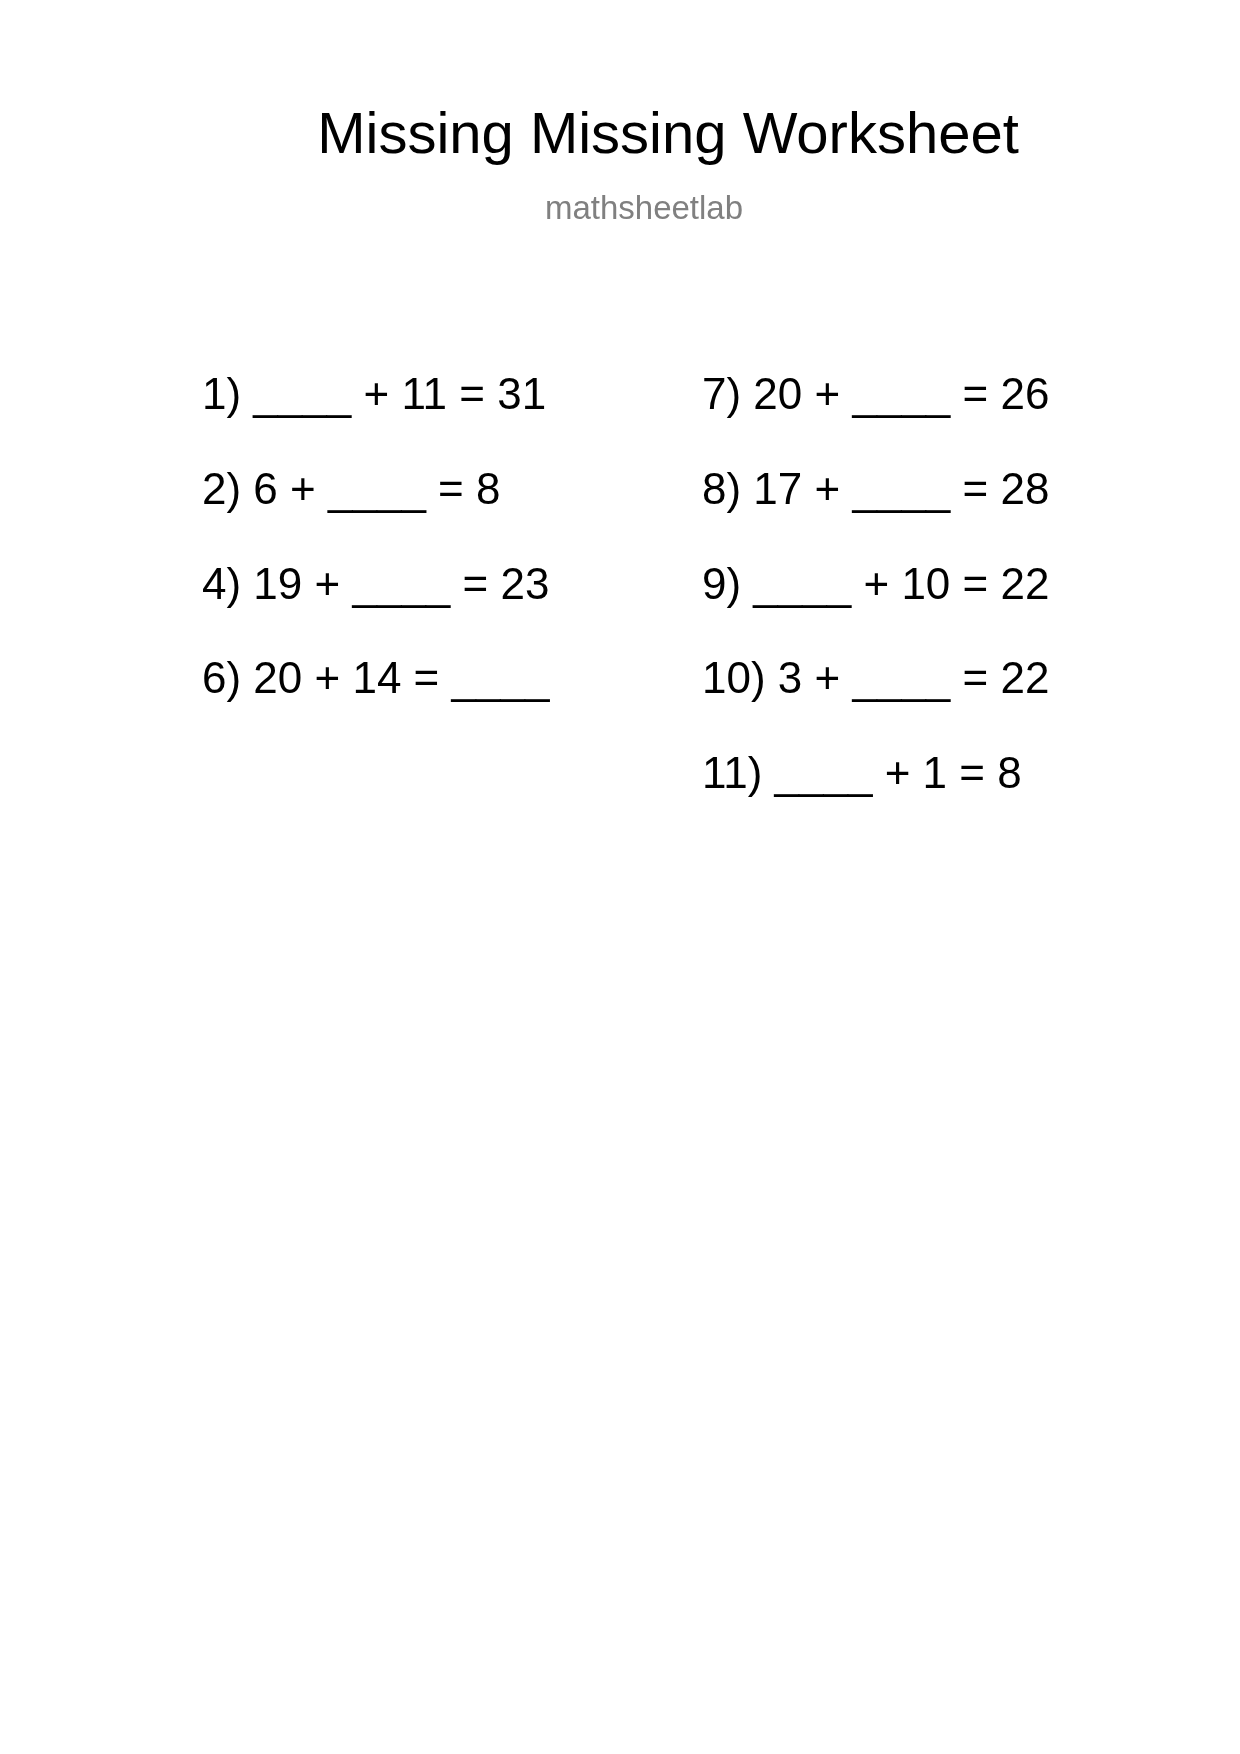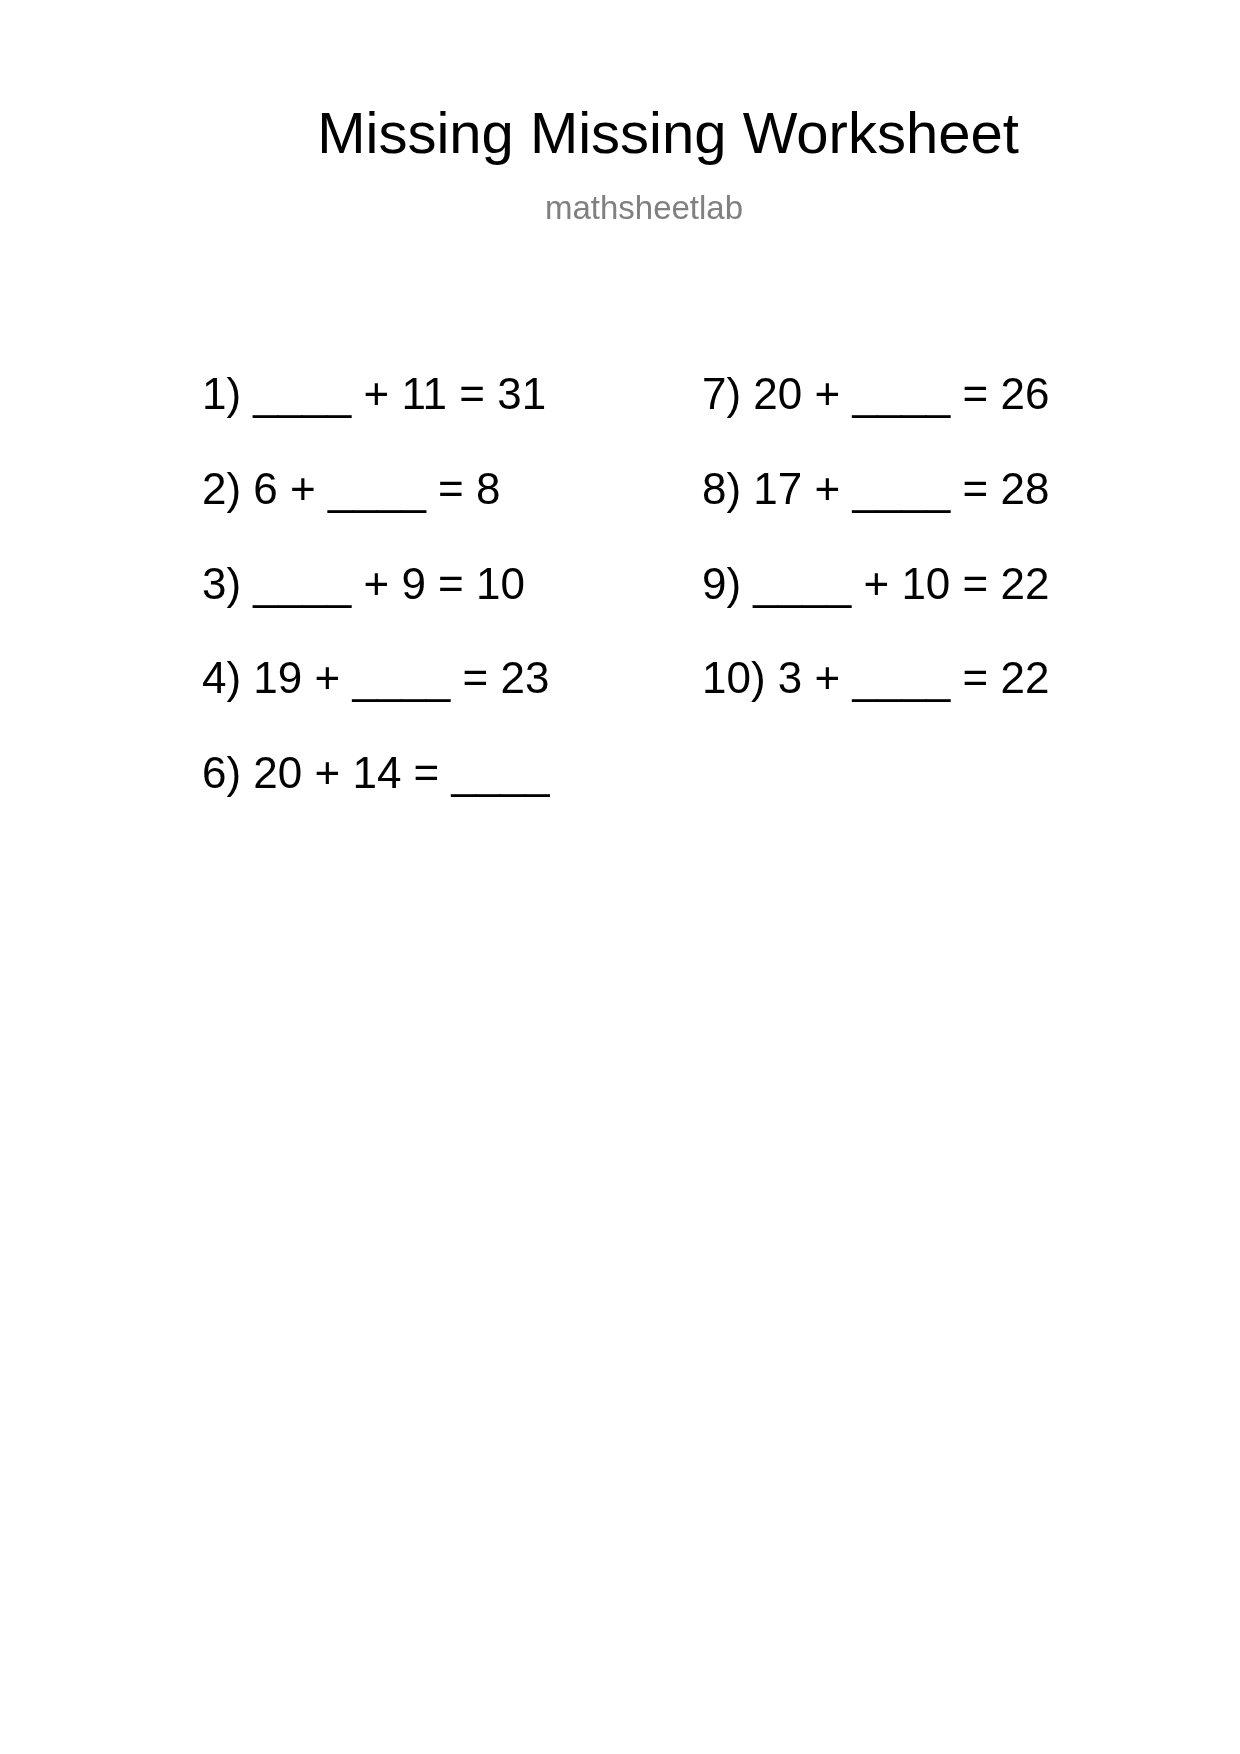"3) ____ + 9 =" div.problem { html: <div>3) ____ + 9 = 10</div> -> none }
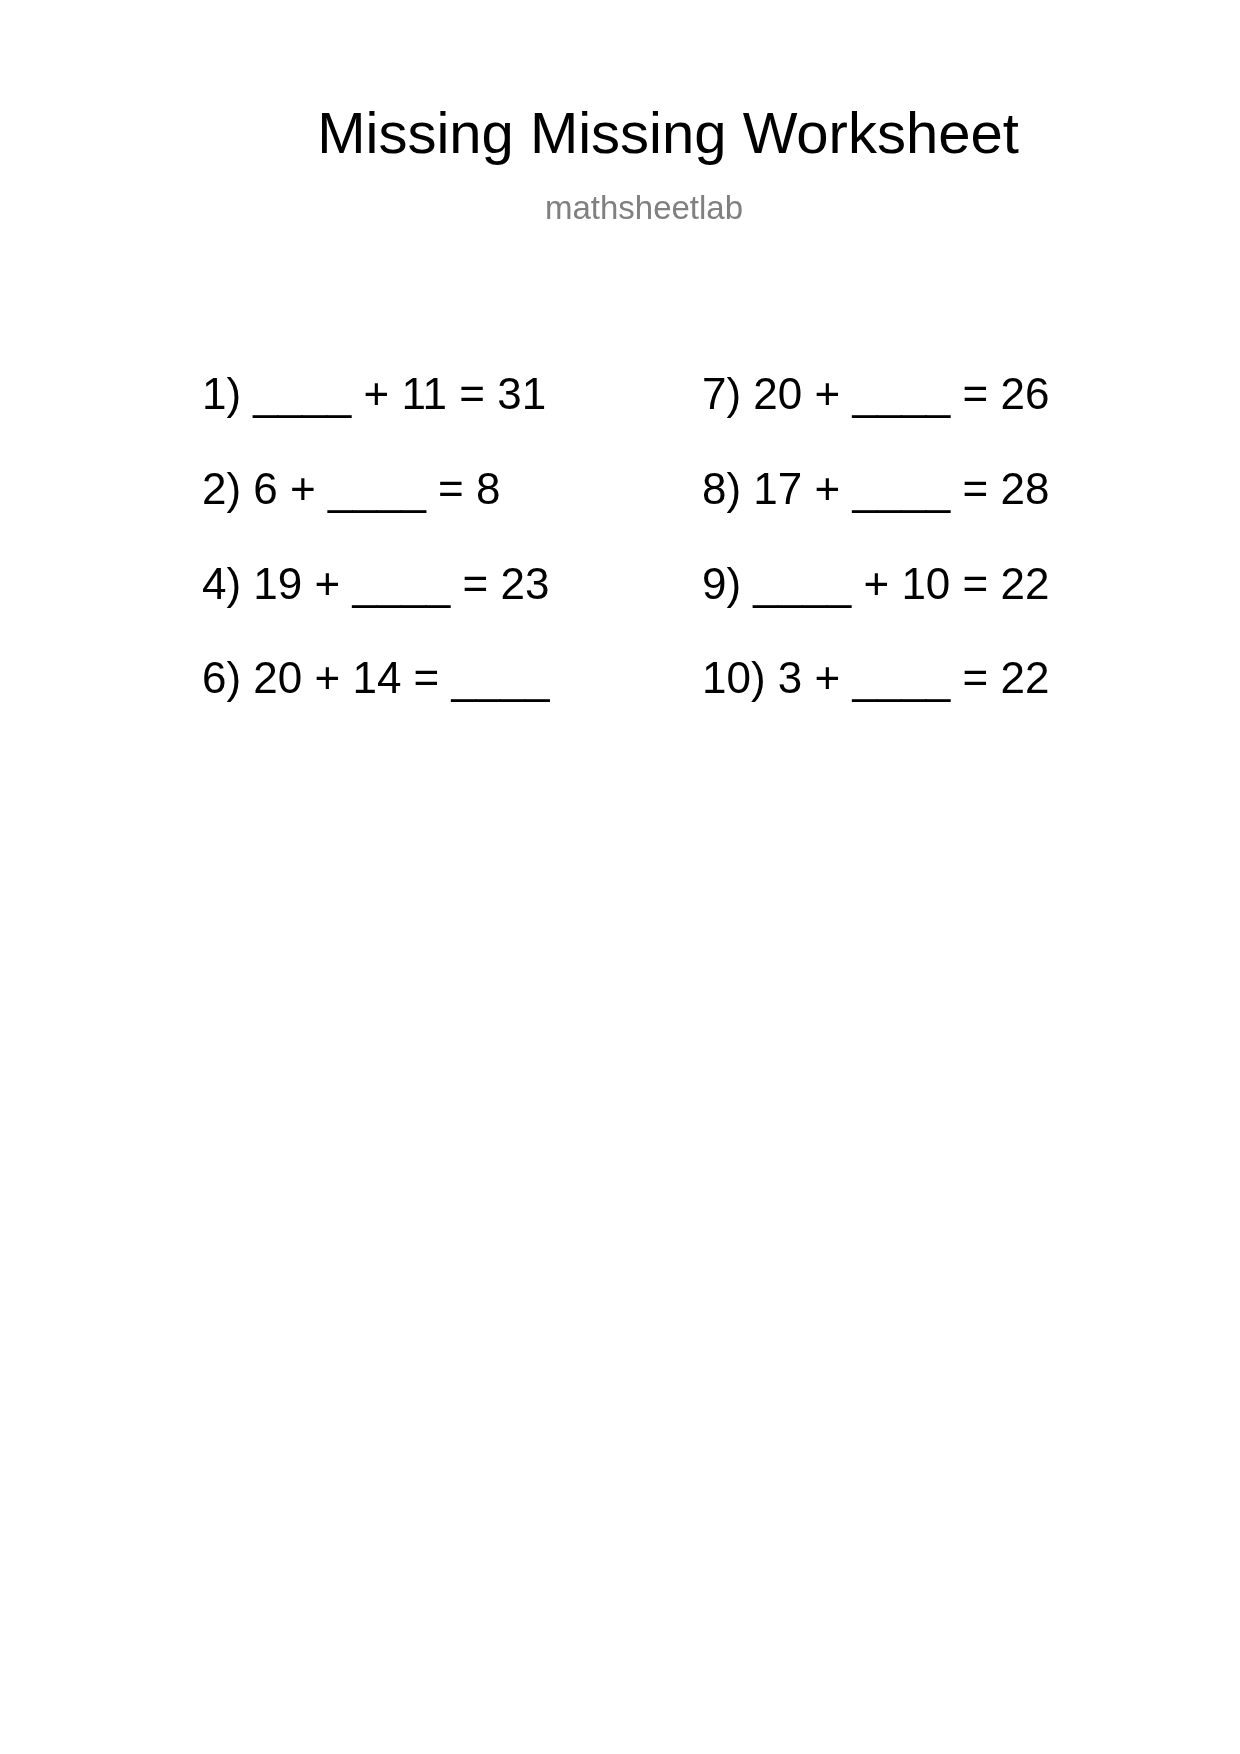"11) ____ + 1 =" div.problem { html: none -> <div>11) ____ + 1 = 8</div> }
